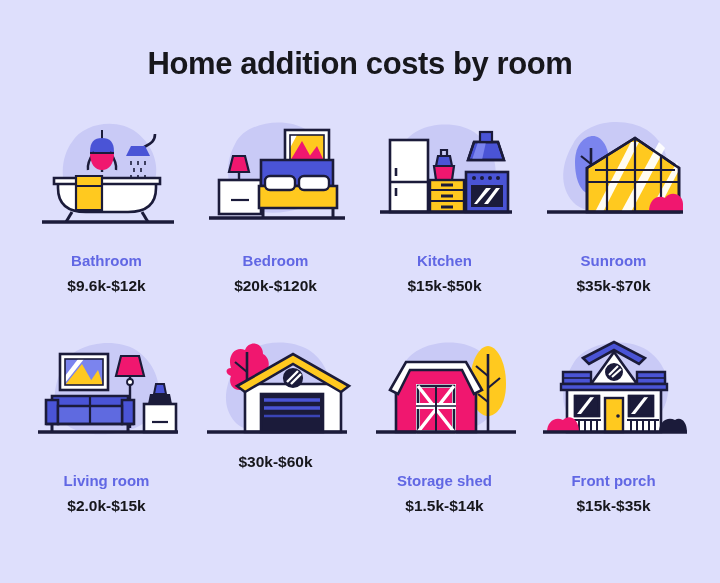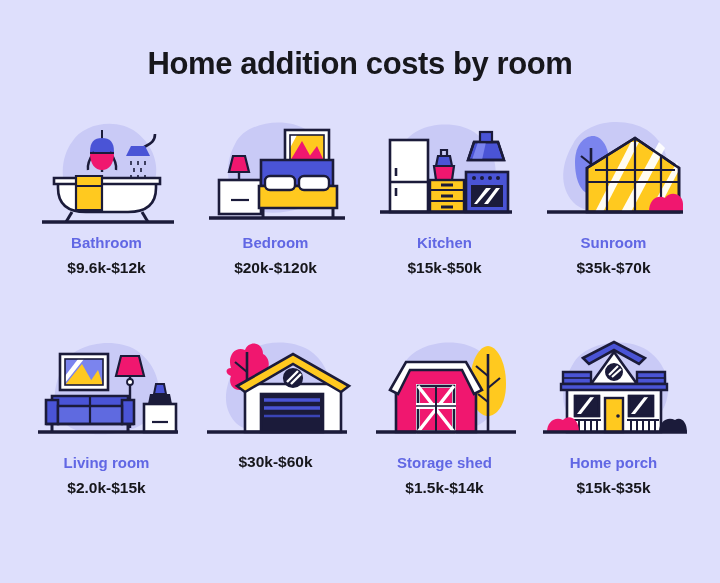"Bathroom" .room-label { margin-top: 9px -> 27px }
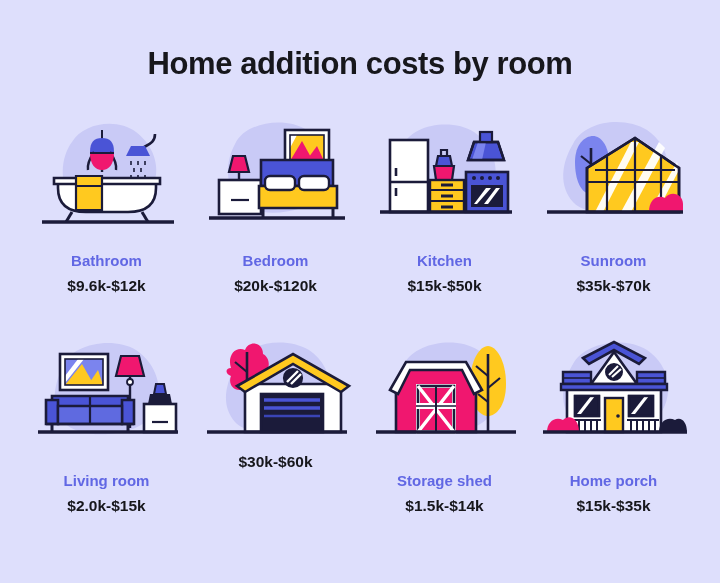"Home porch" div.room-label { text: Home -> Front }
